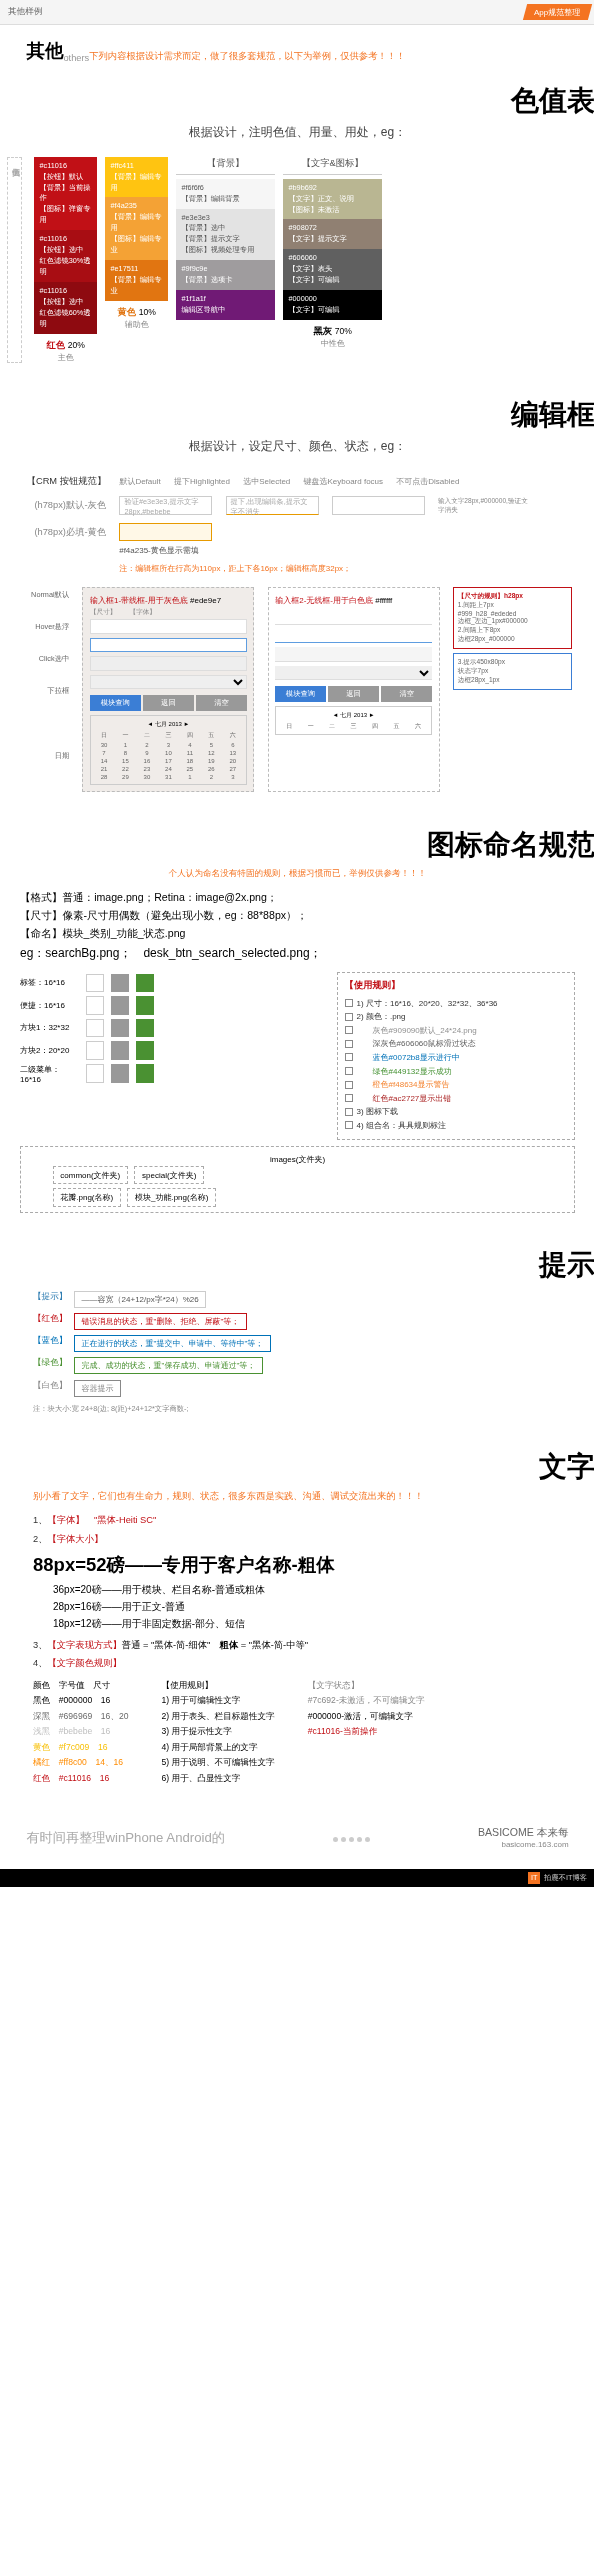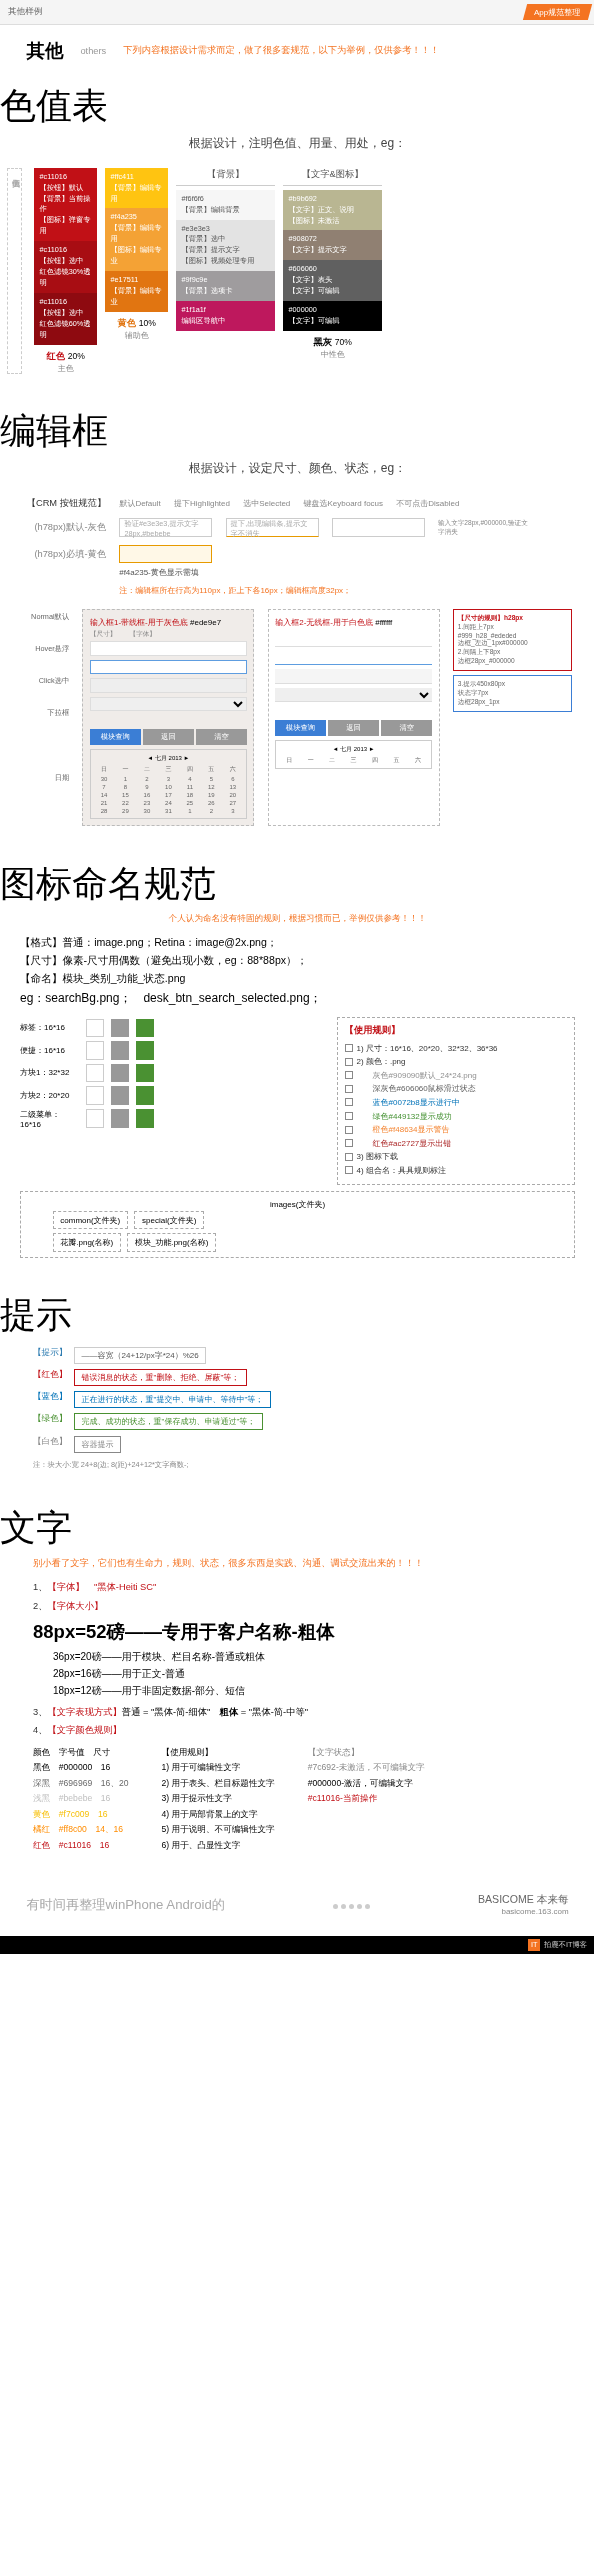"其他" .sec-title { align-items: center -> flex-end; gap: 17px -> 0 }
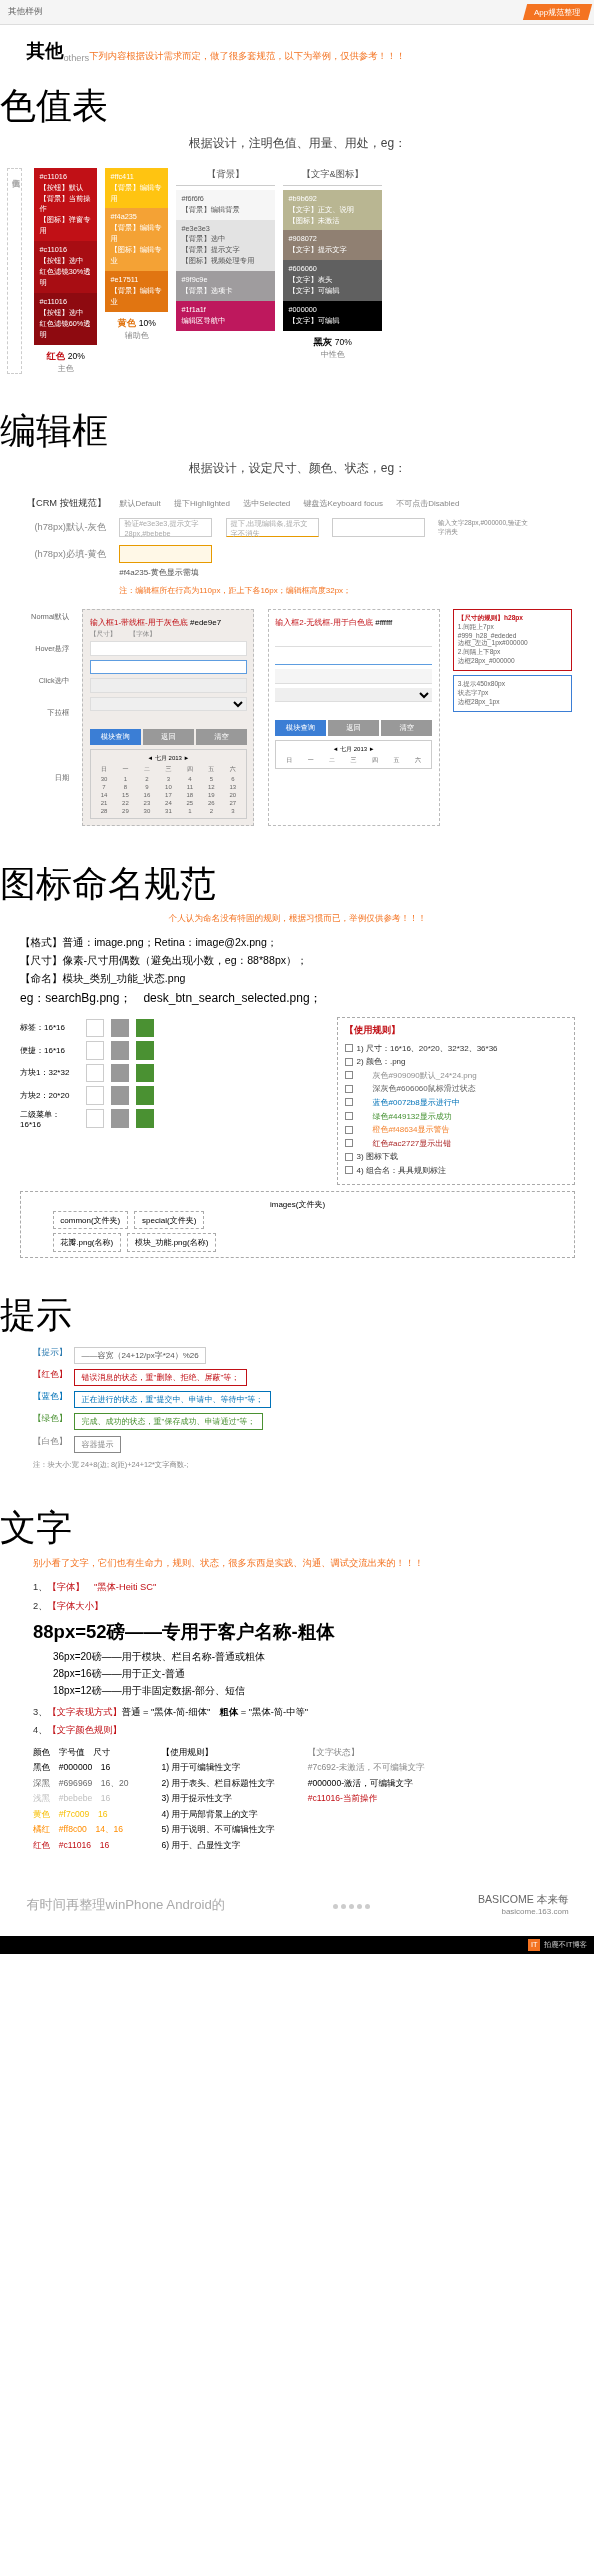"色值表" .h1 { font-size: 36px -> 28px; font-weight: normal -> bold; text-align: left -> right }
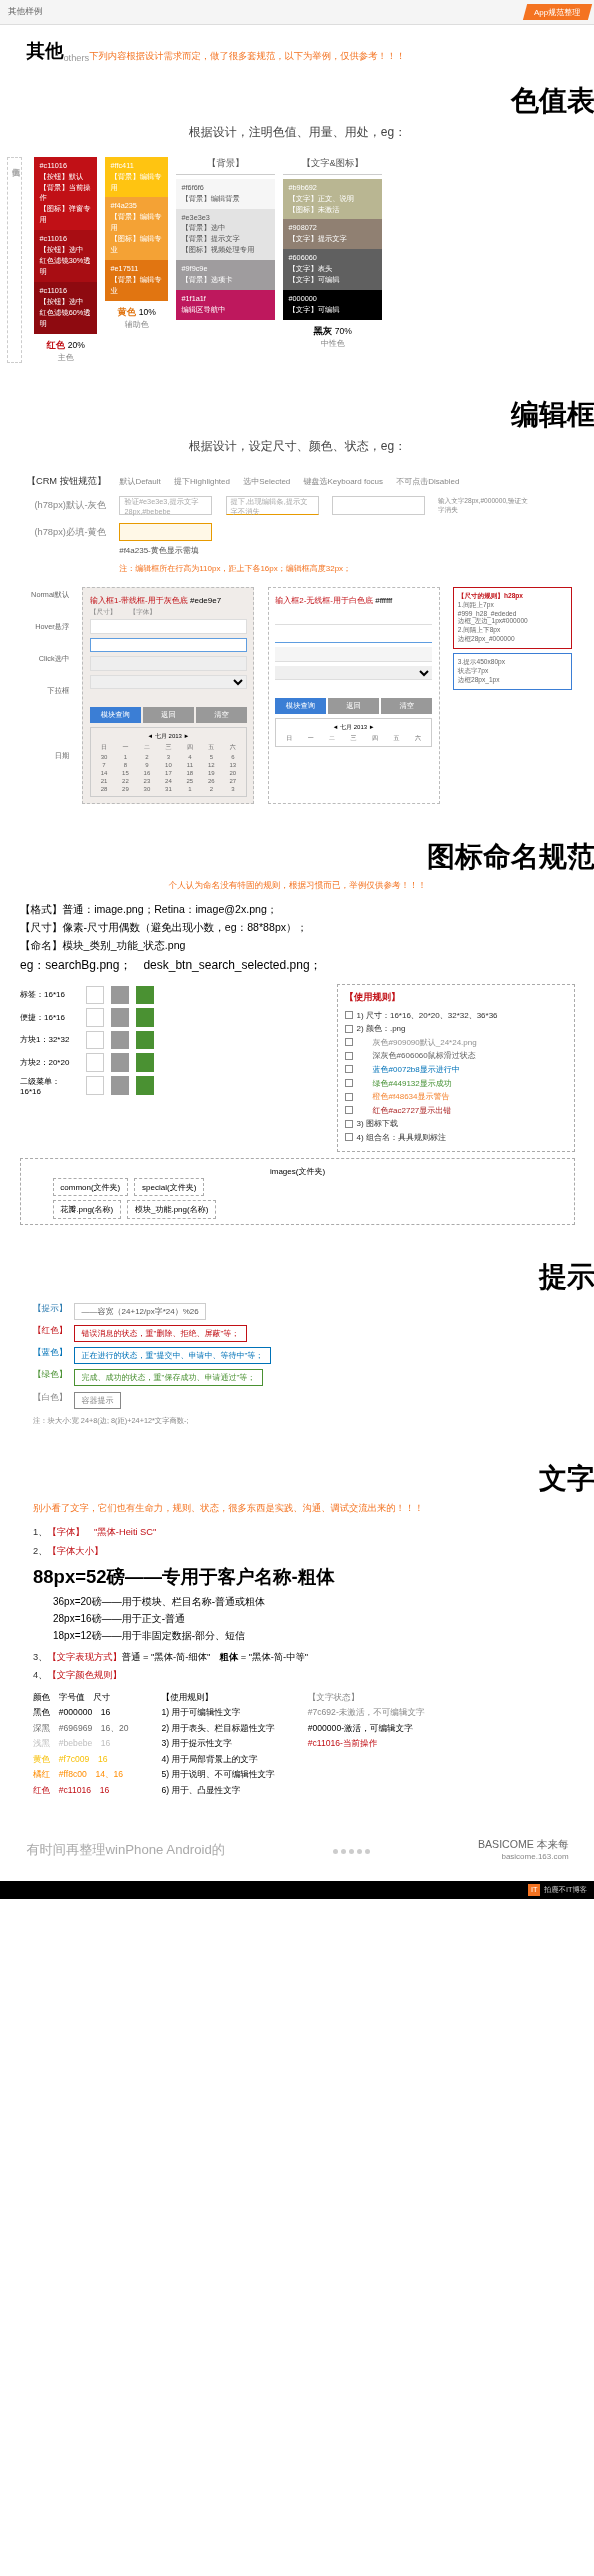"#1f1a1f" div.sw { background: #be185d -> #701a75 }
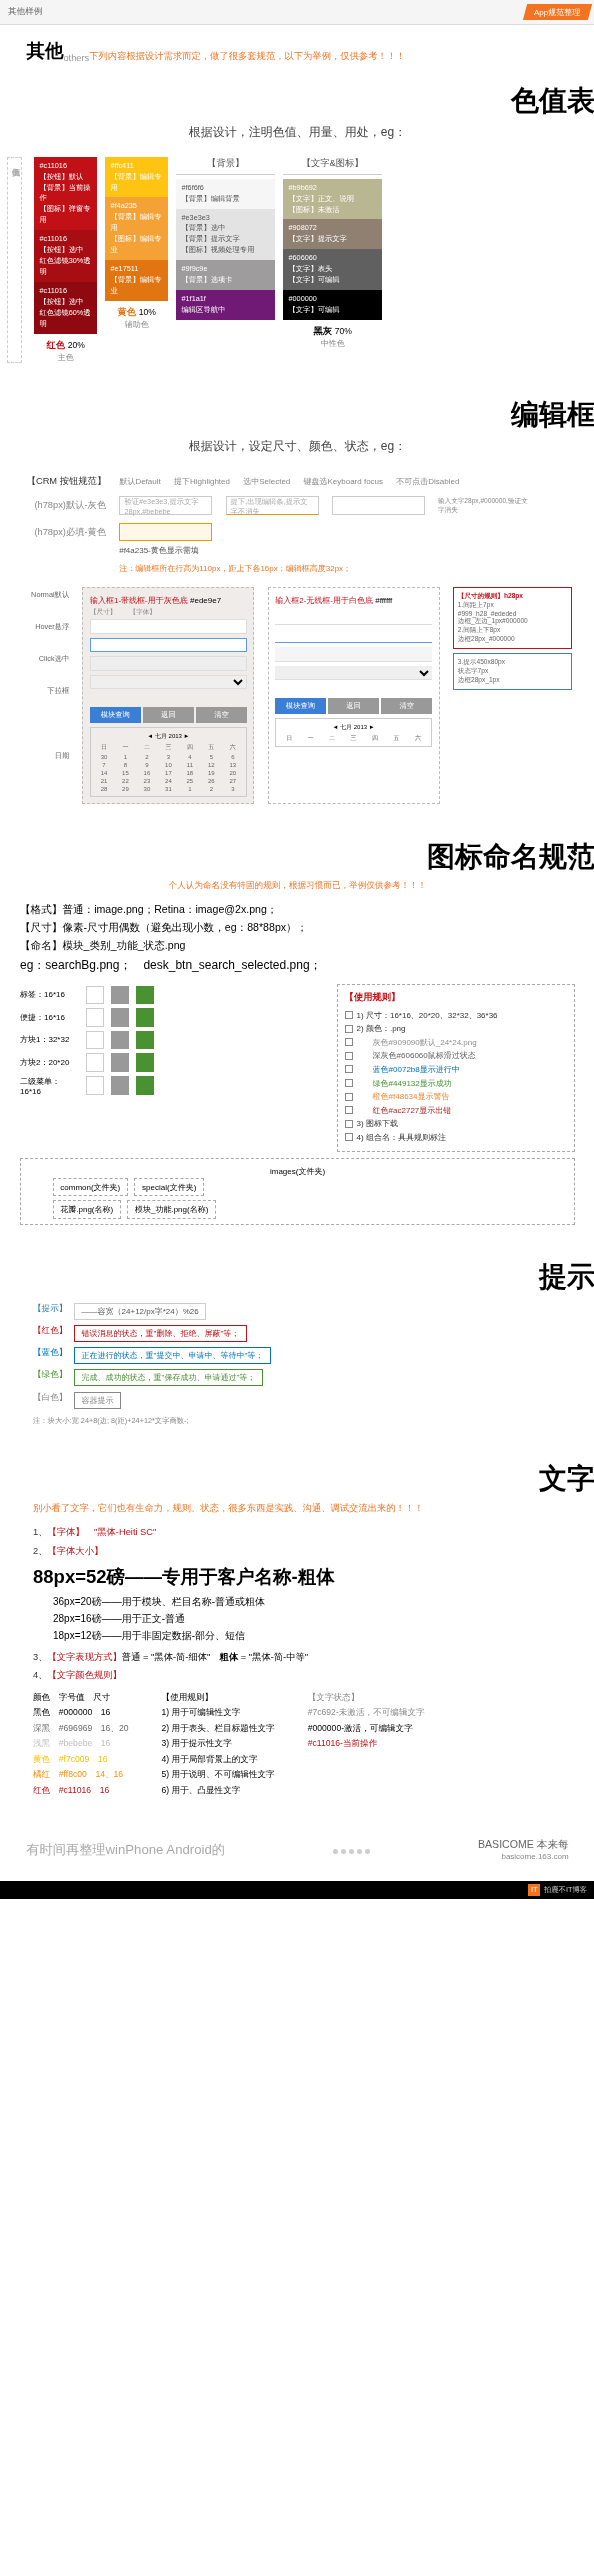"模块查询" .eb-btn-row { margin-top: 16px -> 4px }
